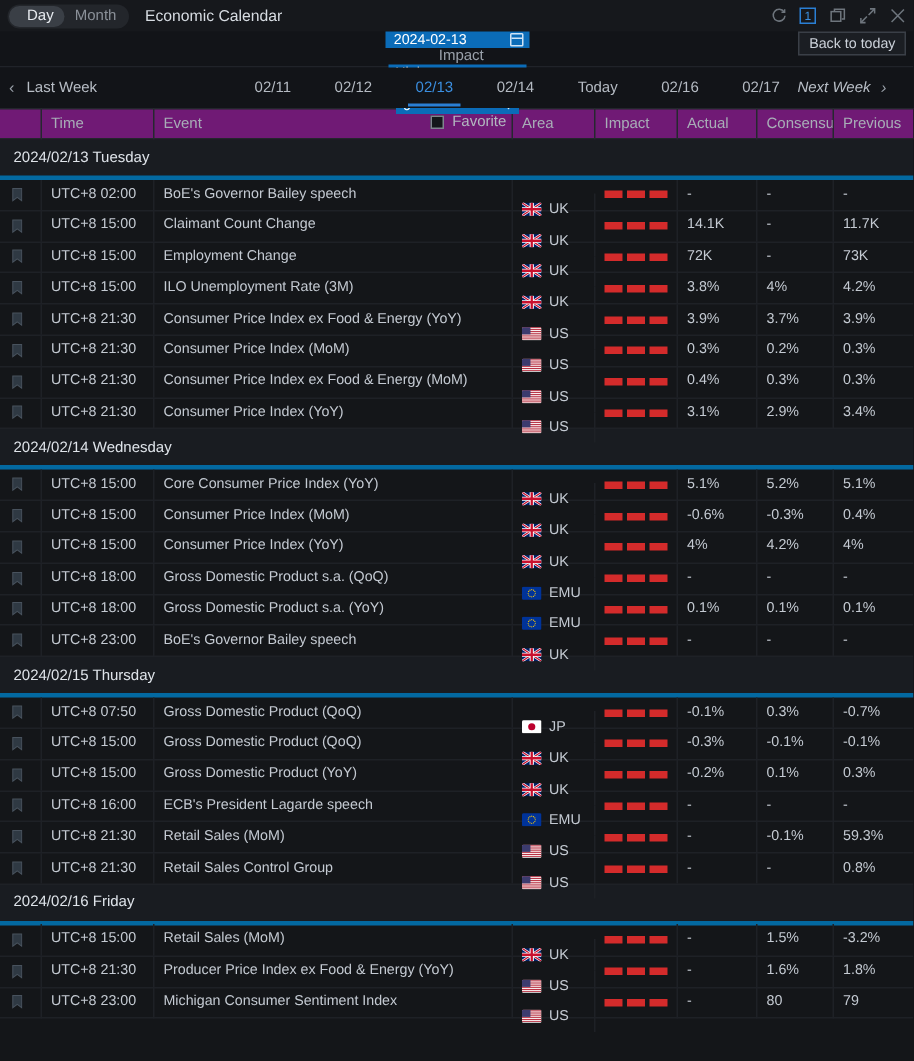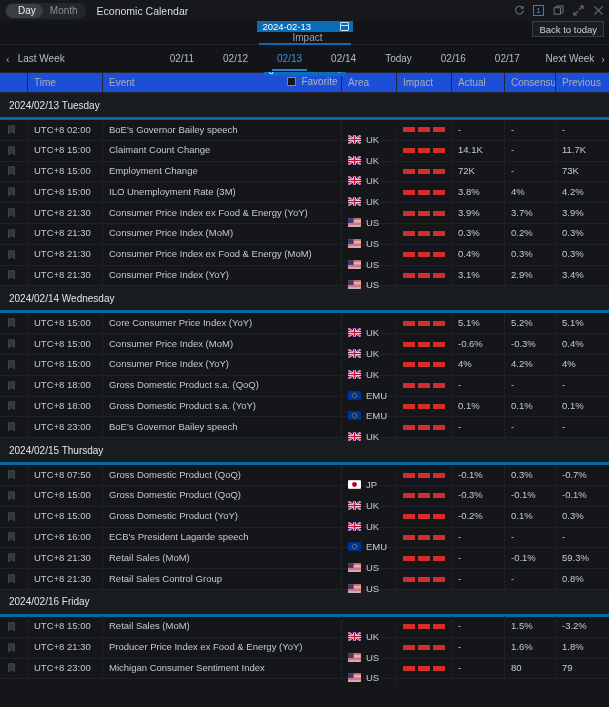"Next Week" .wk-btn.right { font-style: none -> italic; right: 4px -> 18px }
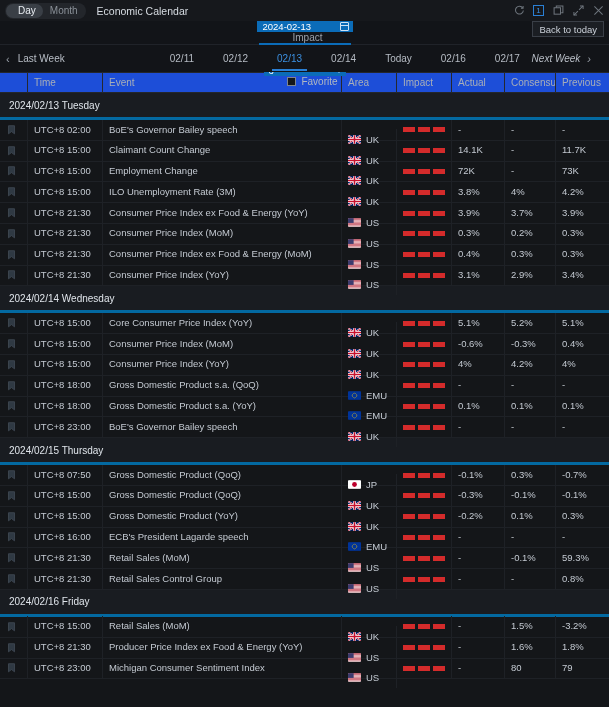"Time" .thead { background: #1d4ed8 -> #701a75 }
